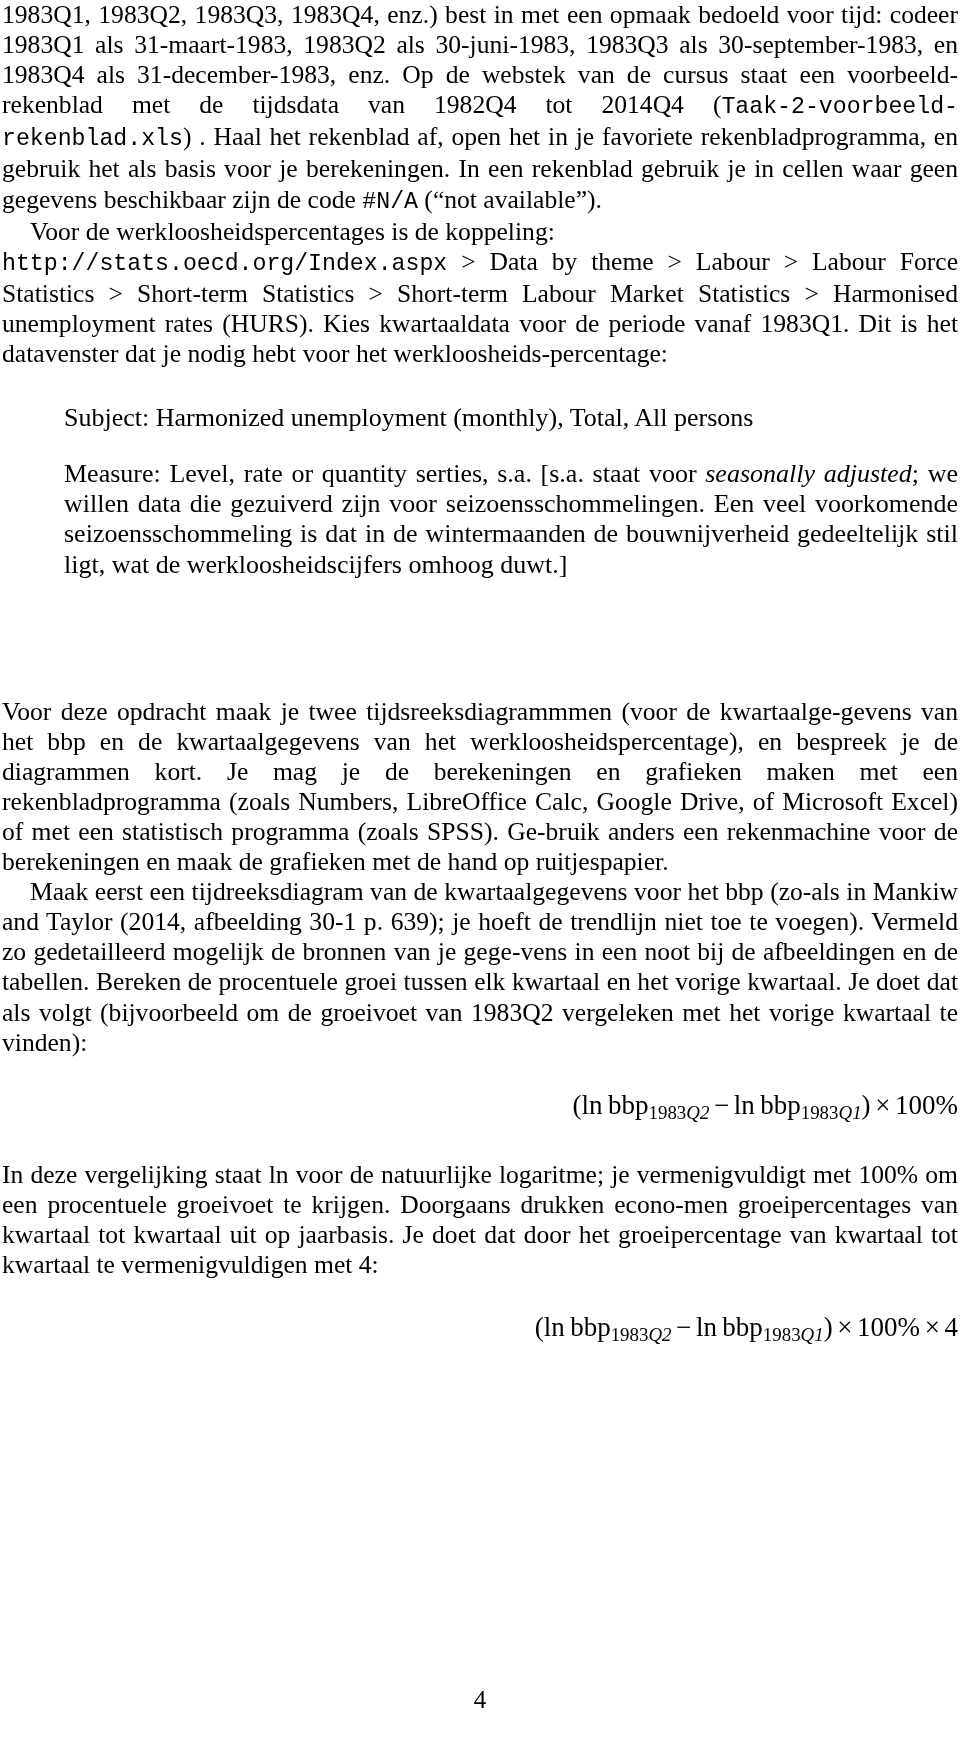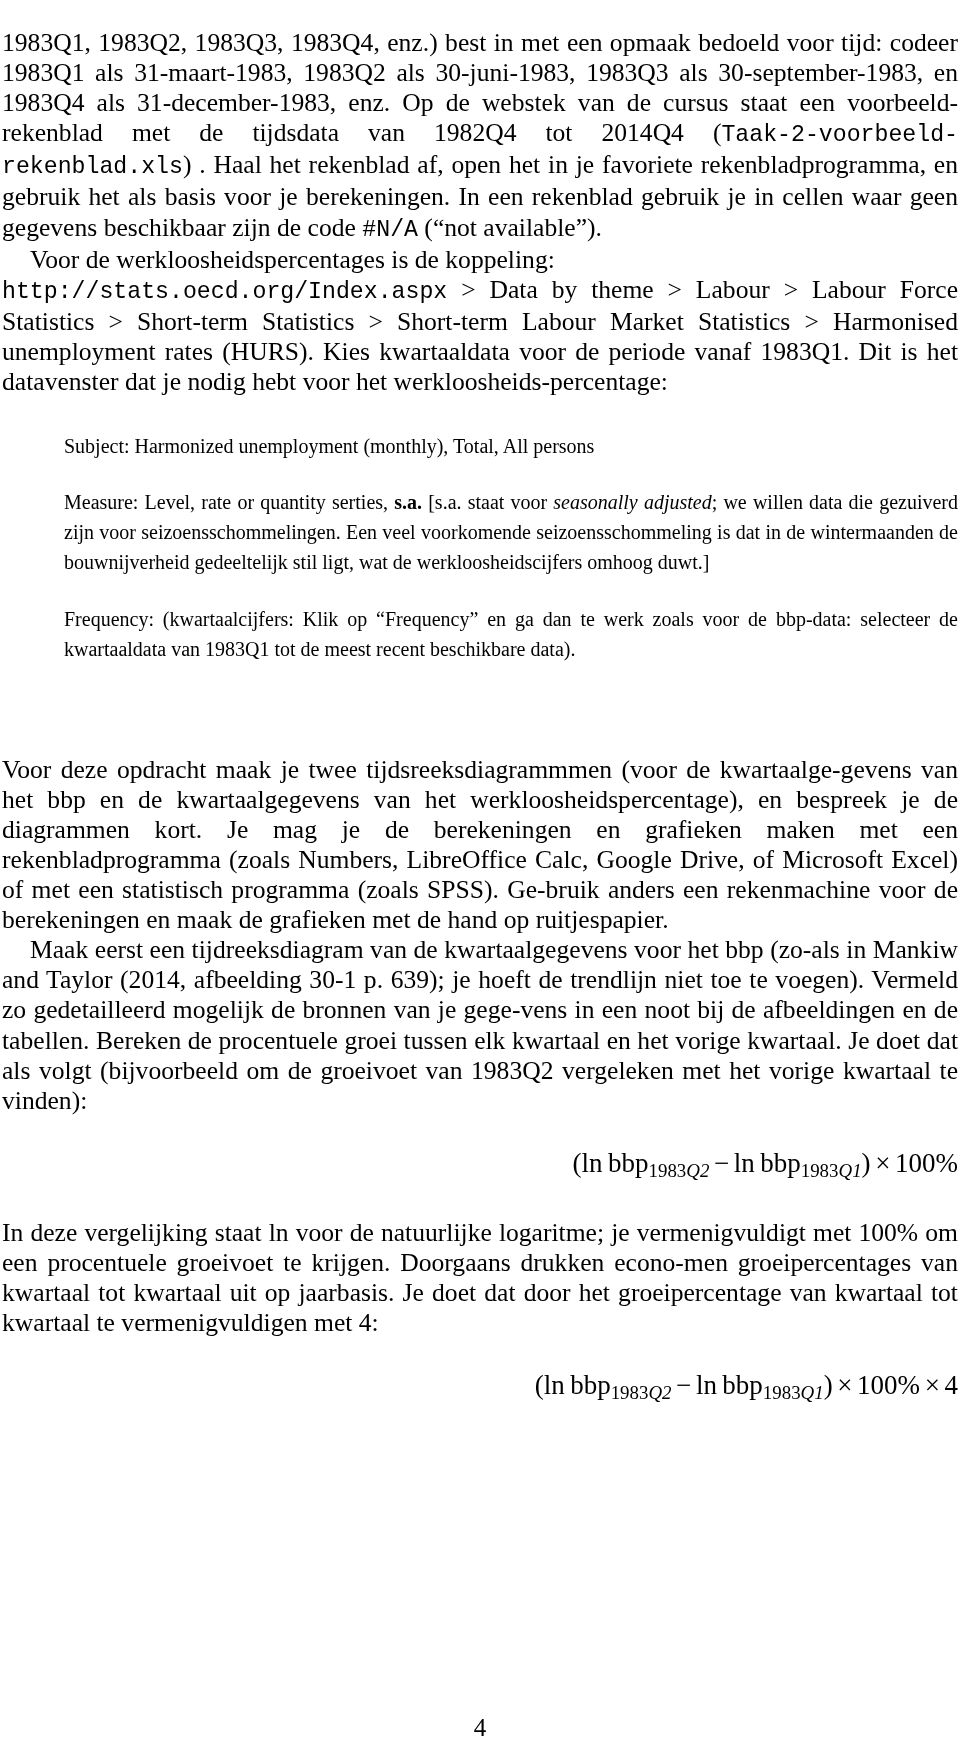"1983Q1, 1983Q2, 1983Q3, 1983Q4, enz.)" .page { margin-top: 28px -> none }
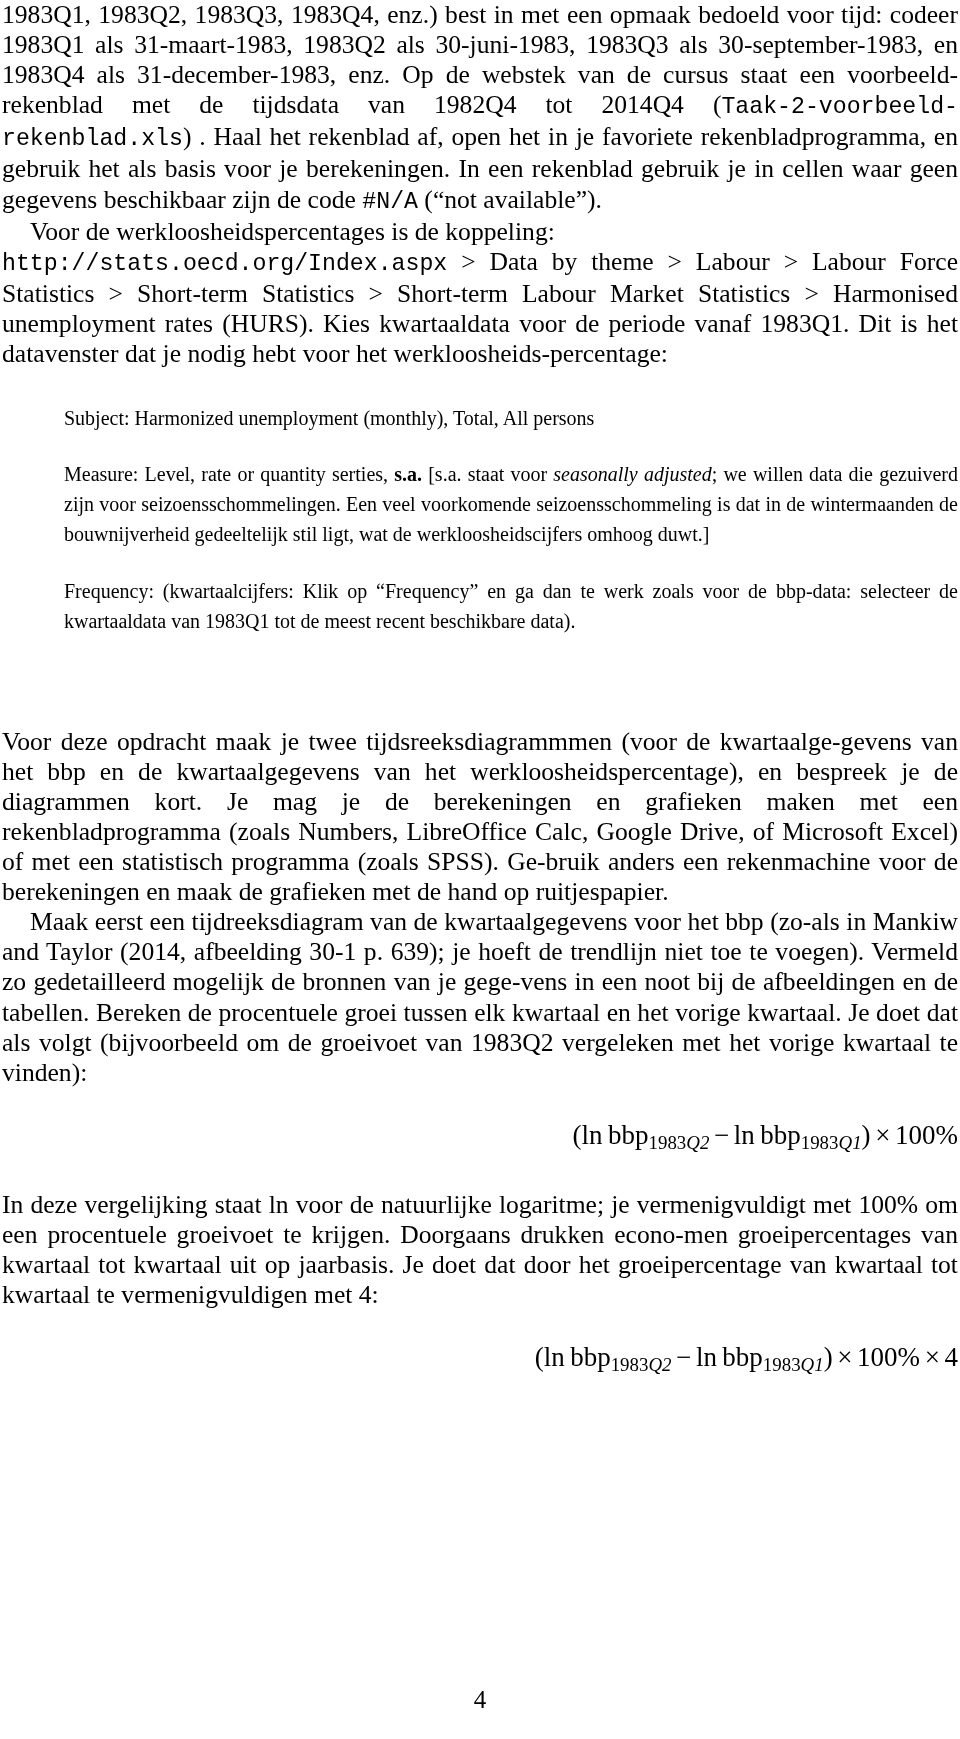"Subject: Harmonized unemployment" .blk { font-size: 20px -> 26px }
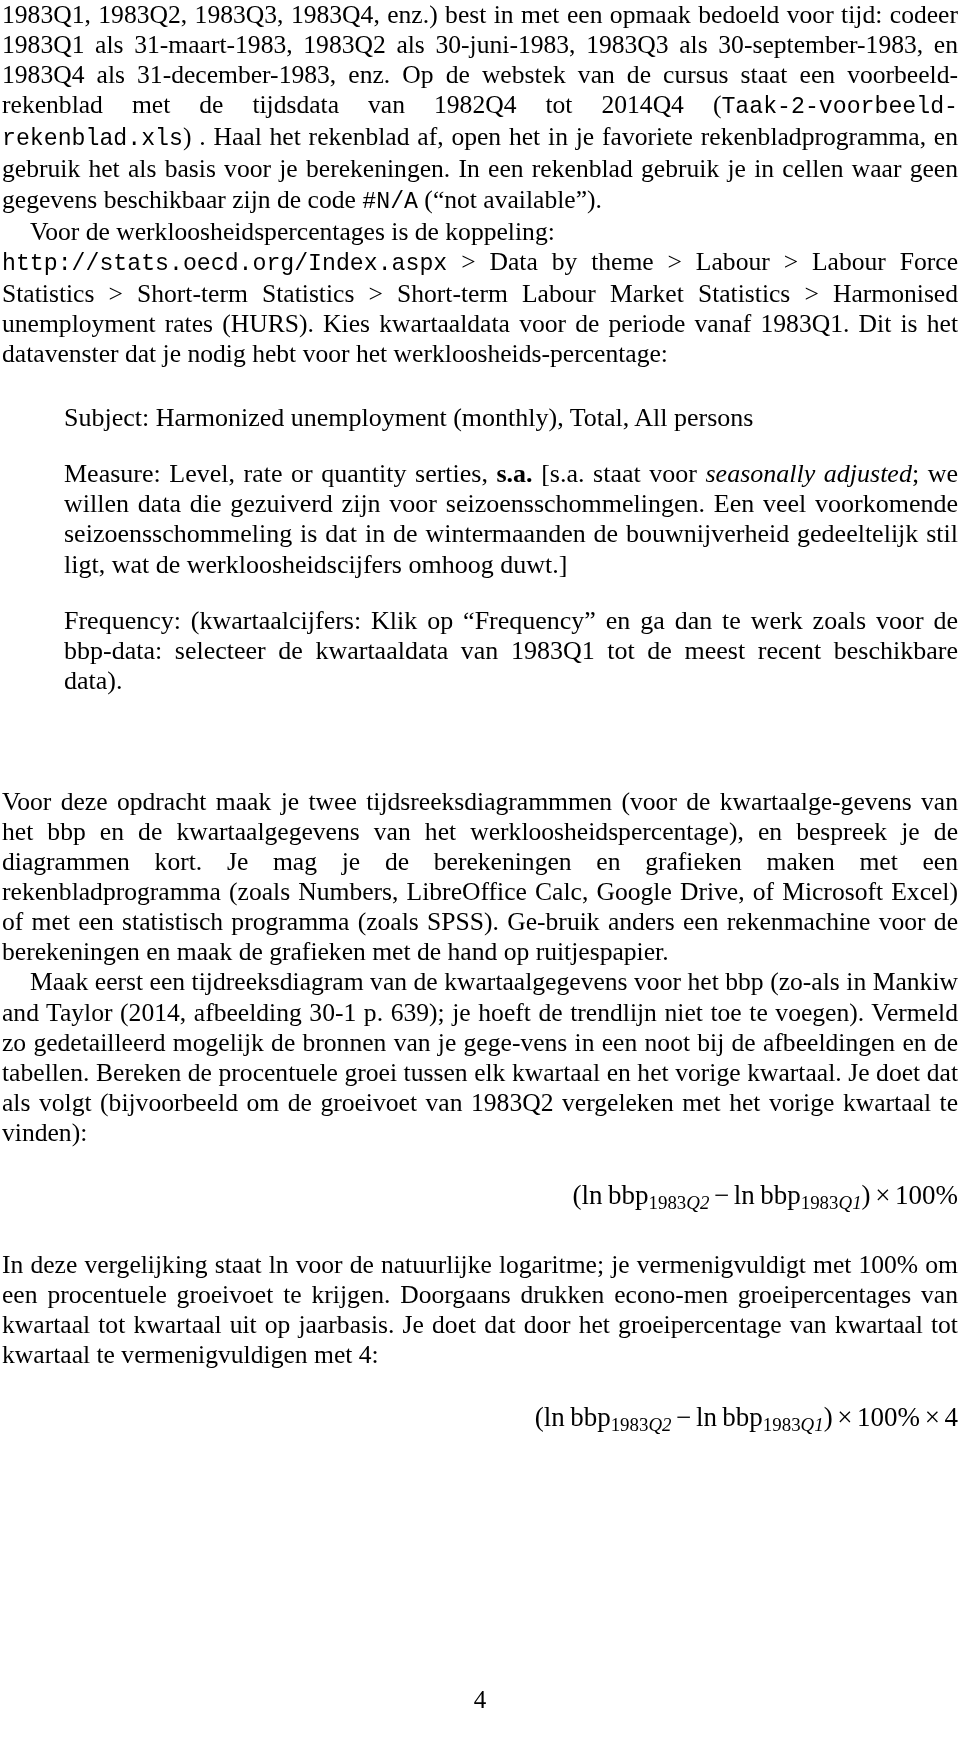"s.a." .bold { font-weight: bold -> normal }
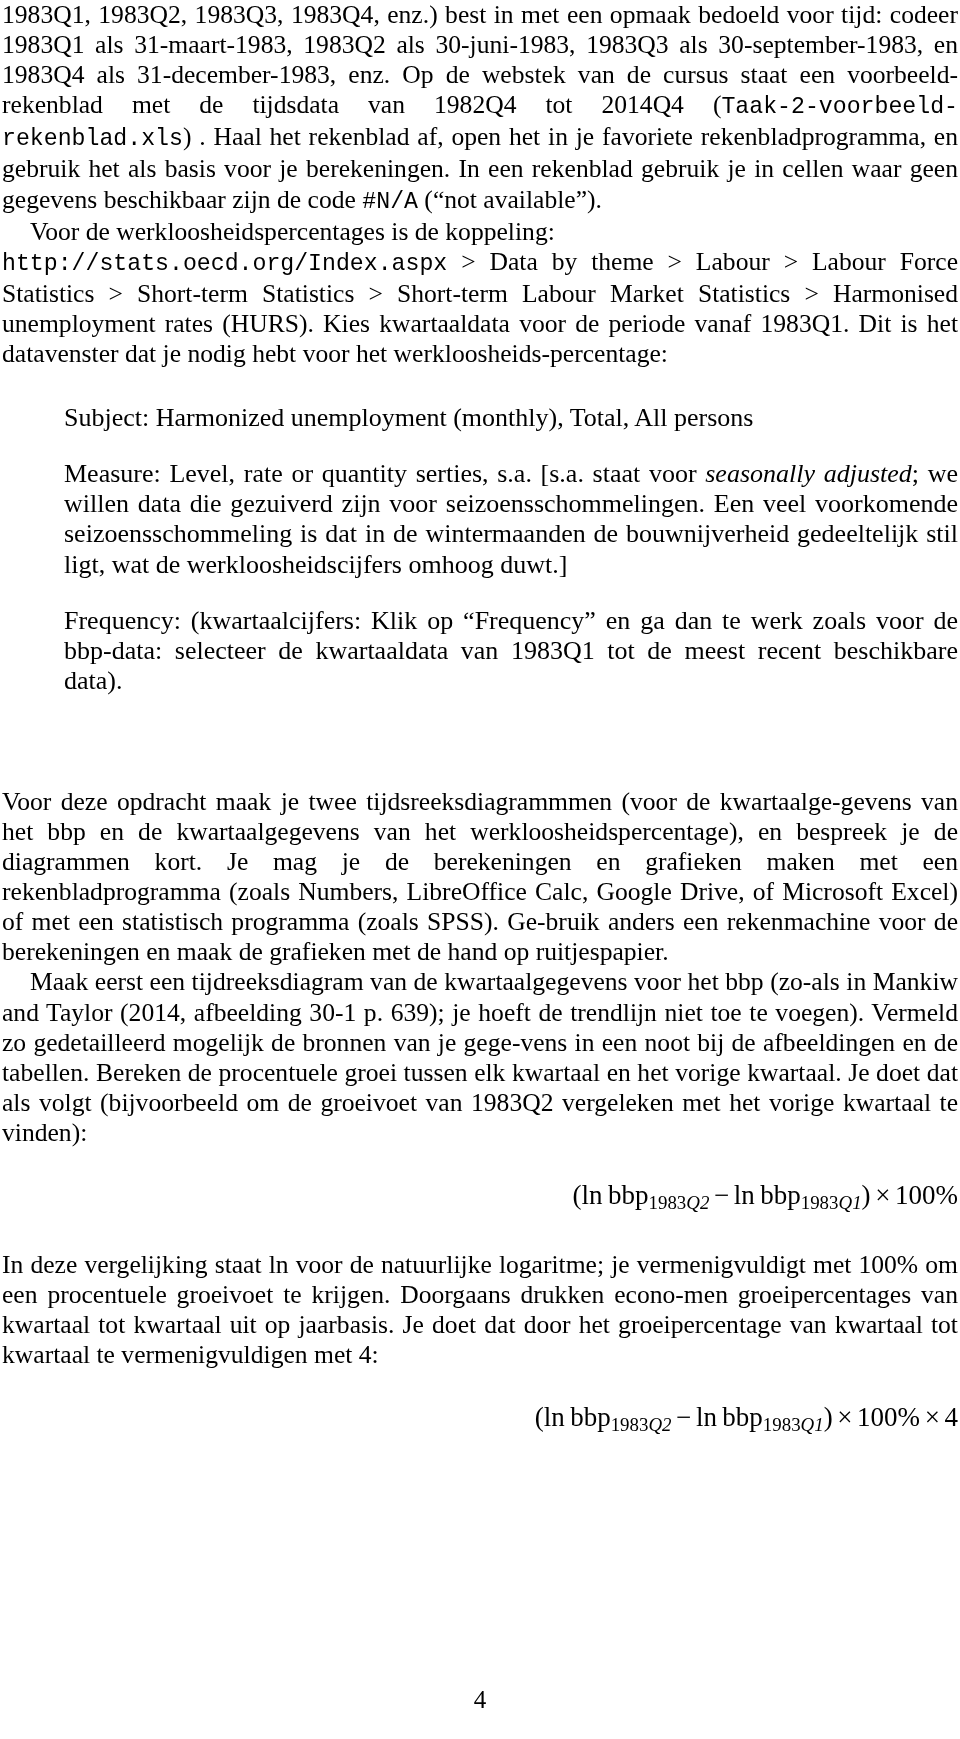"Frequency: (kwartaalcijfers: Klik op" p.blk { html: <p>Frequency: (kwartaalcijfers: Klik op “Frequency” en ga dan te werk zoals voor de bbp-data: selecteer de kwartaaldata van 1983Q1 tot de meest recent beschikbare data).</p> -> none }
